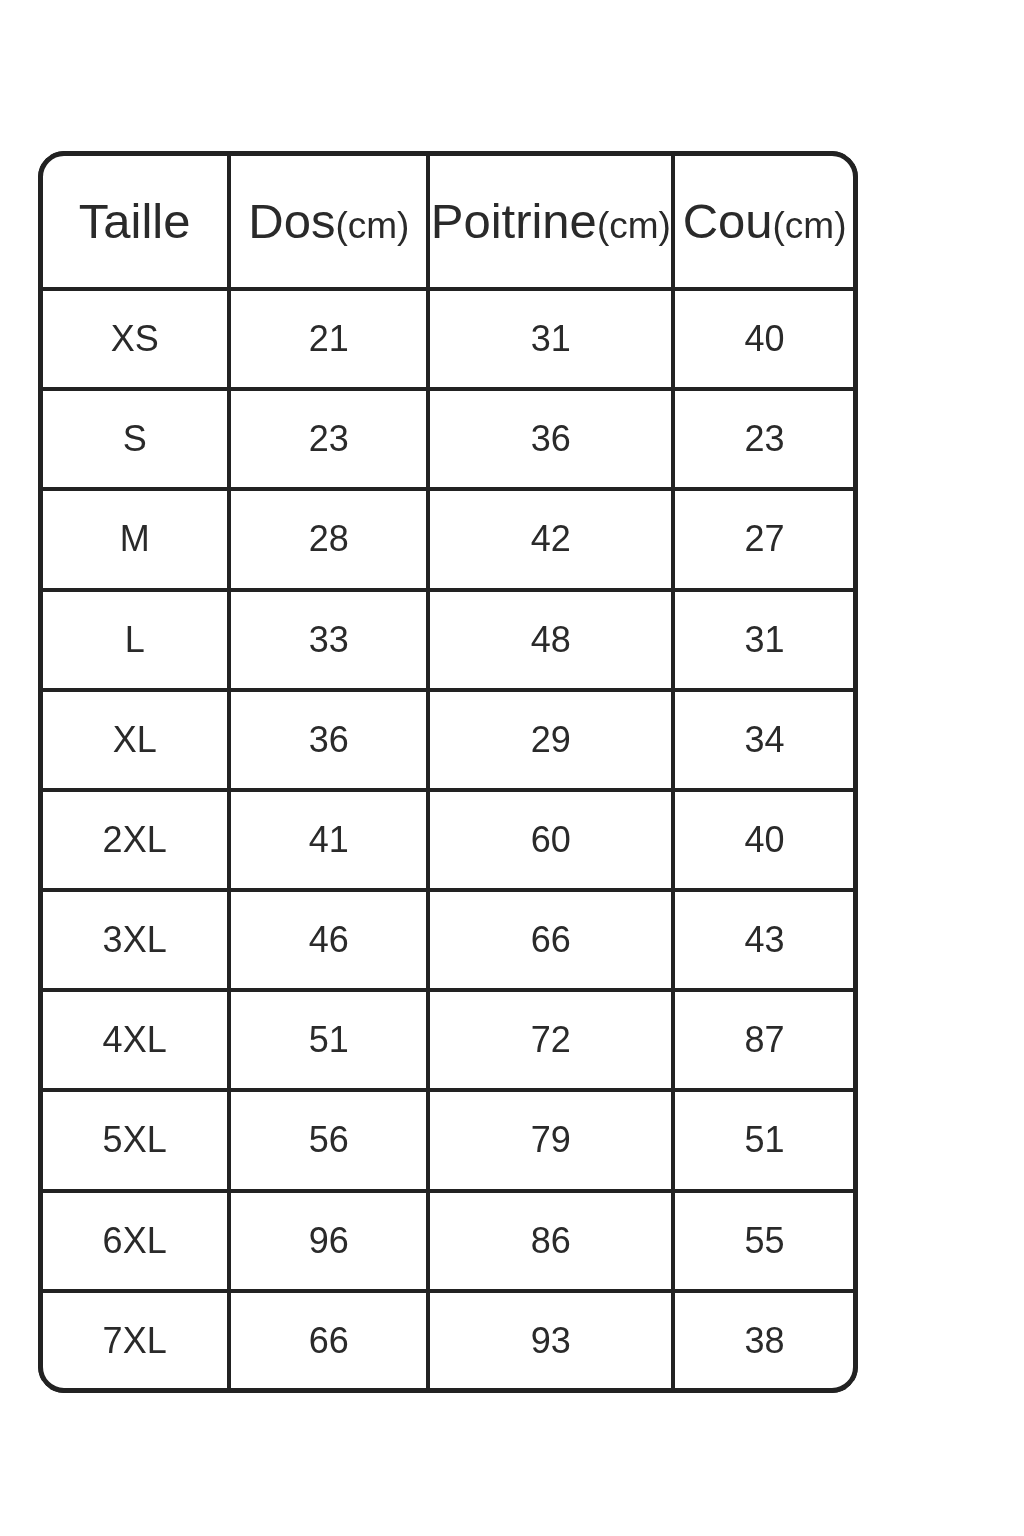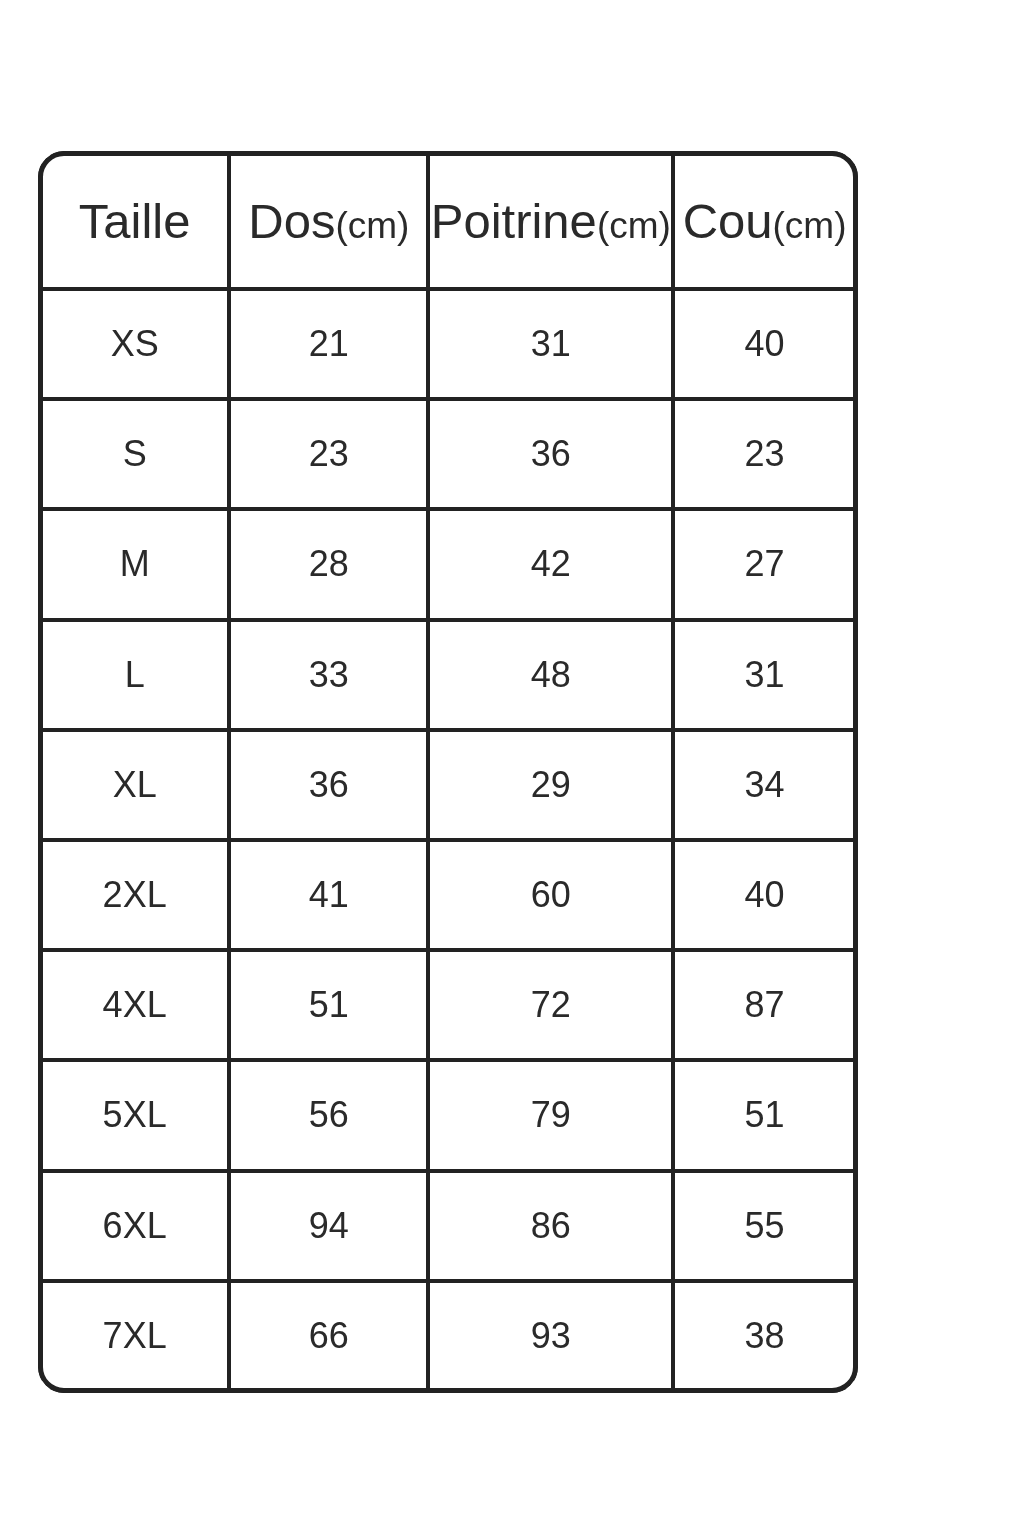"3XL" tr { html: none -> <tr> <td>3XL</td> <td>46</td> <td>66</td> <td>43</td> </tr> }
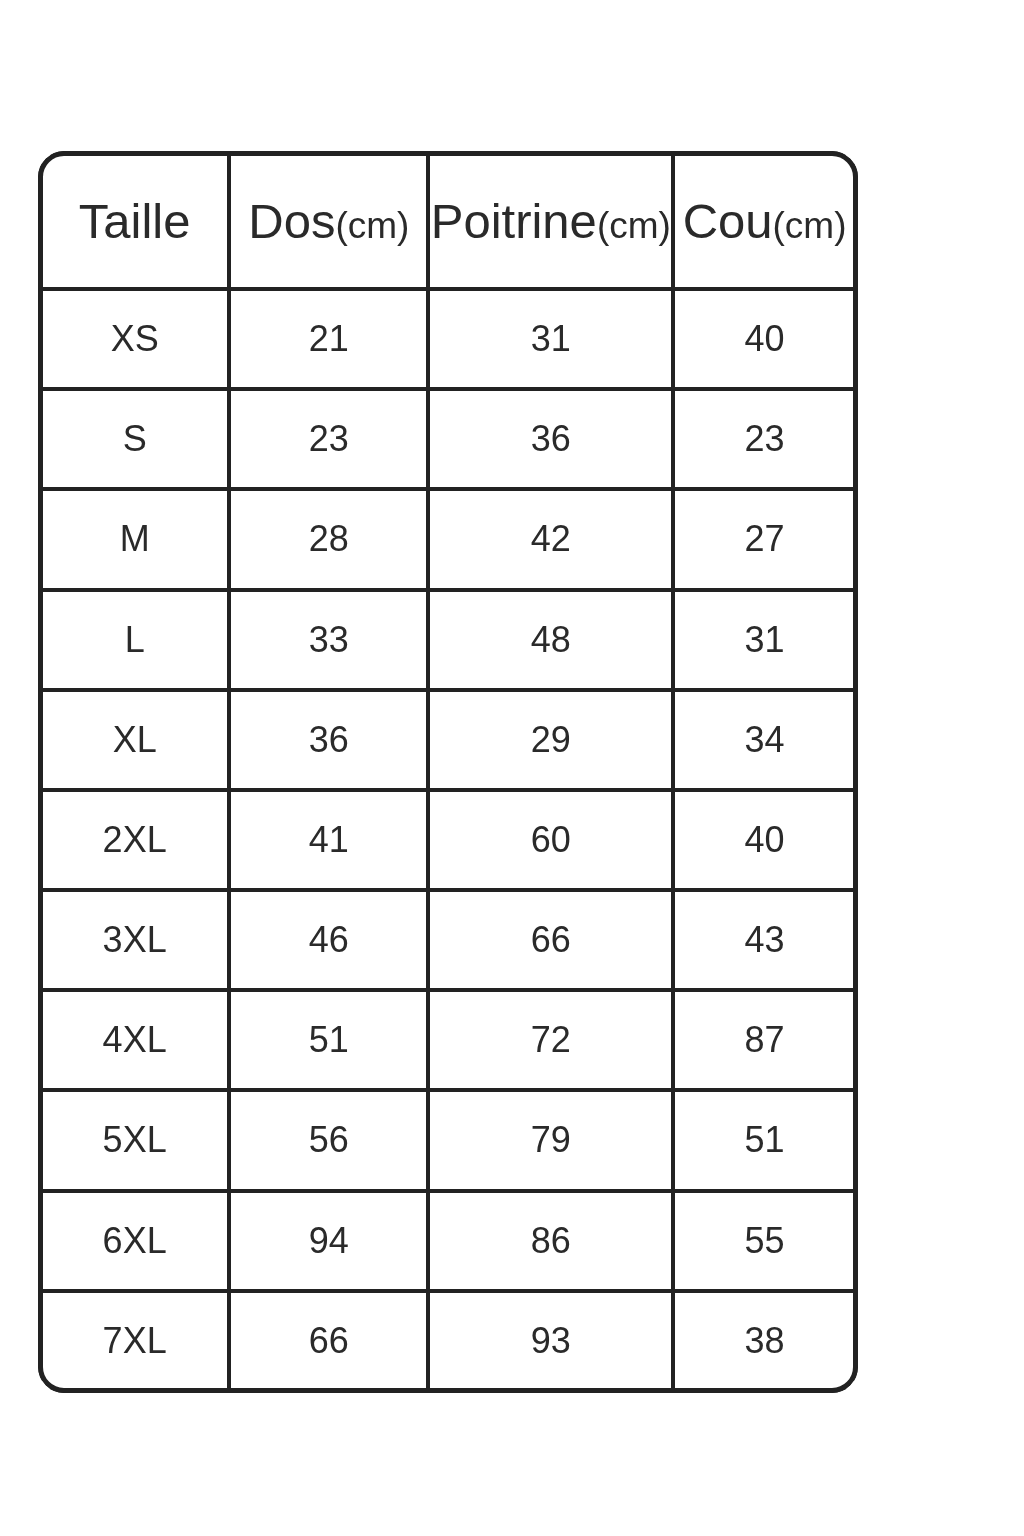"94" td { text: 94 -> 96 }
